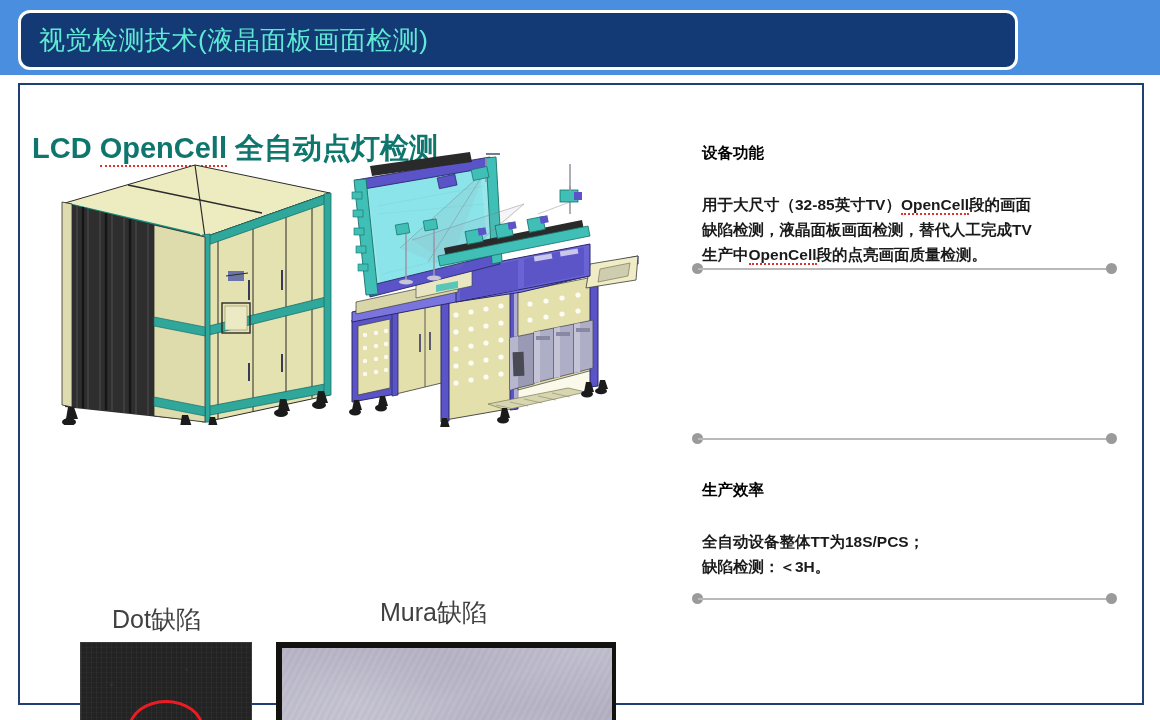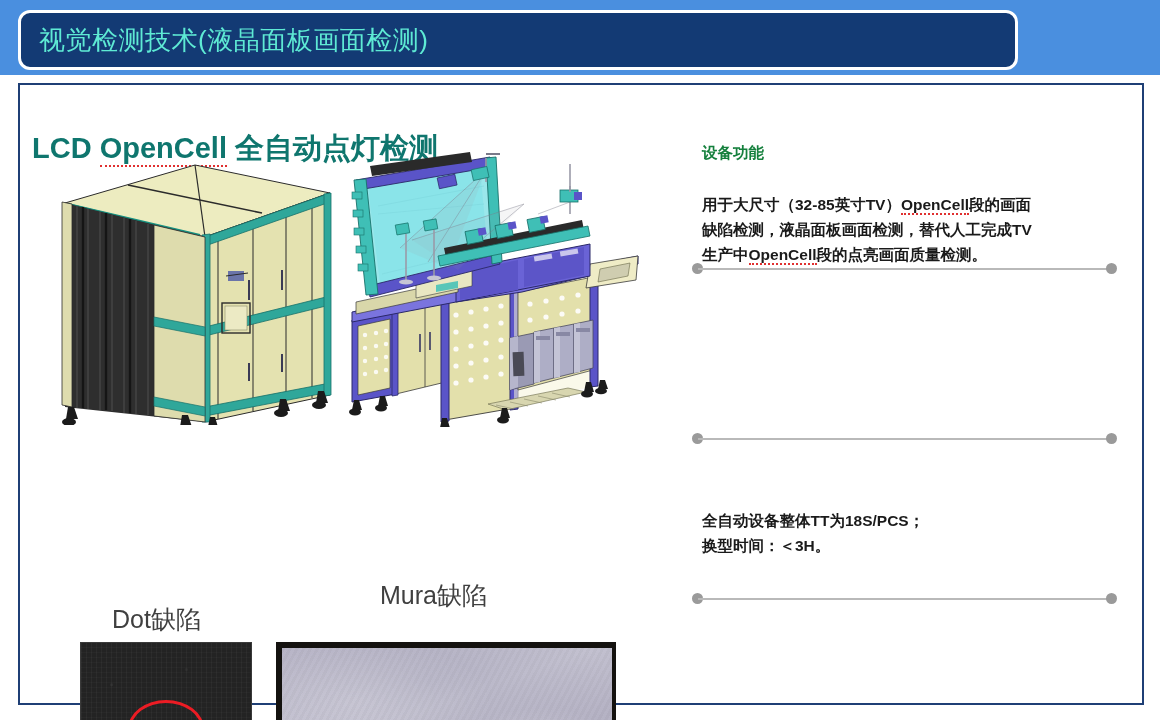"设备功能" .blk-head { color: #15803d -> #000000 }
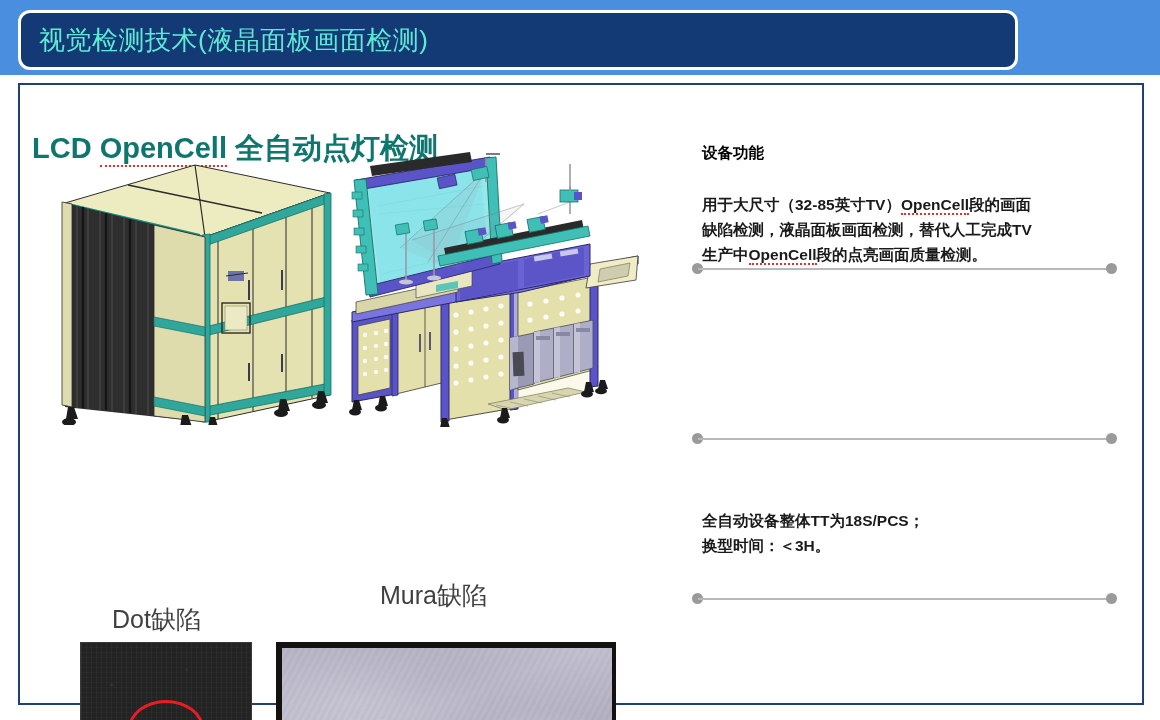"生产效率" div.blk-head { html: none -> <div>生产效率</div> }
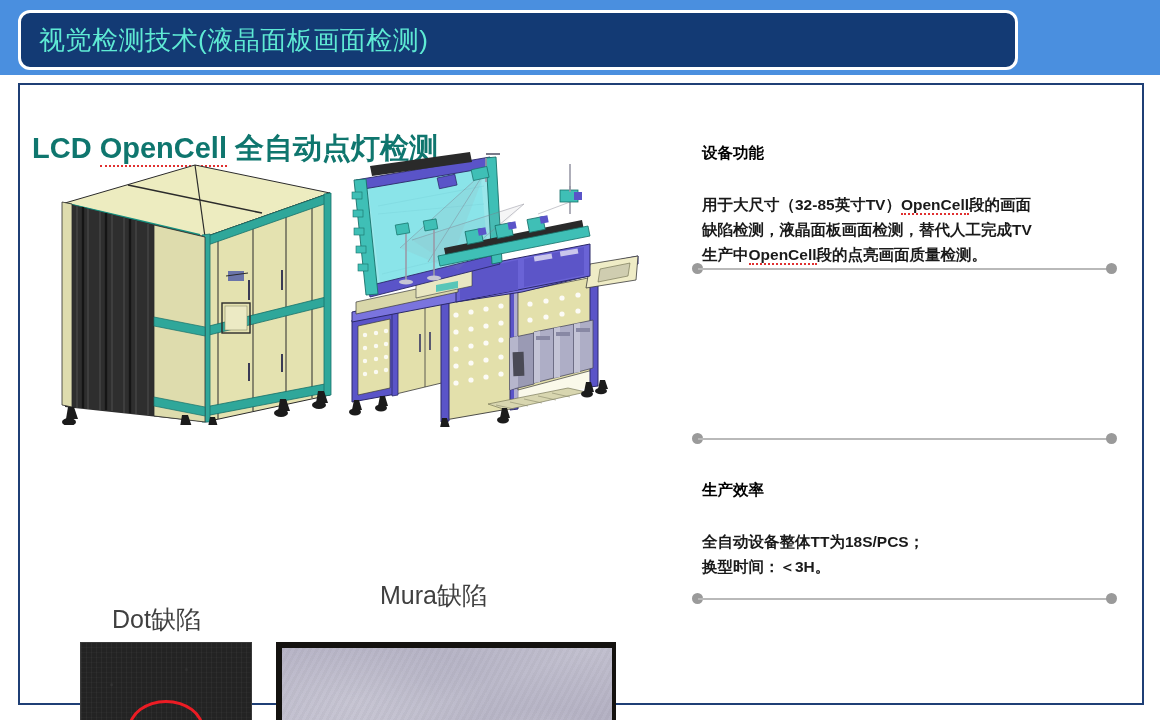"换型时间：＜3H。" span { text: 换型时间 -> 缺陷检测 }
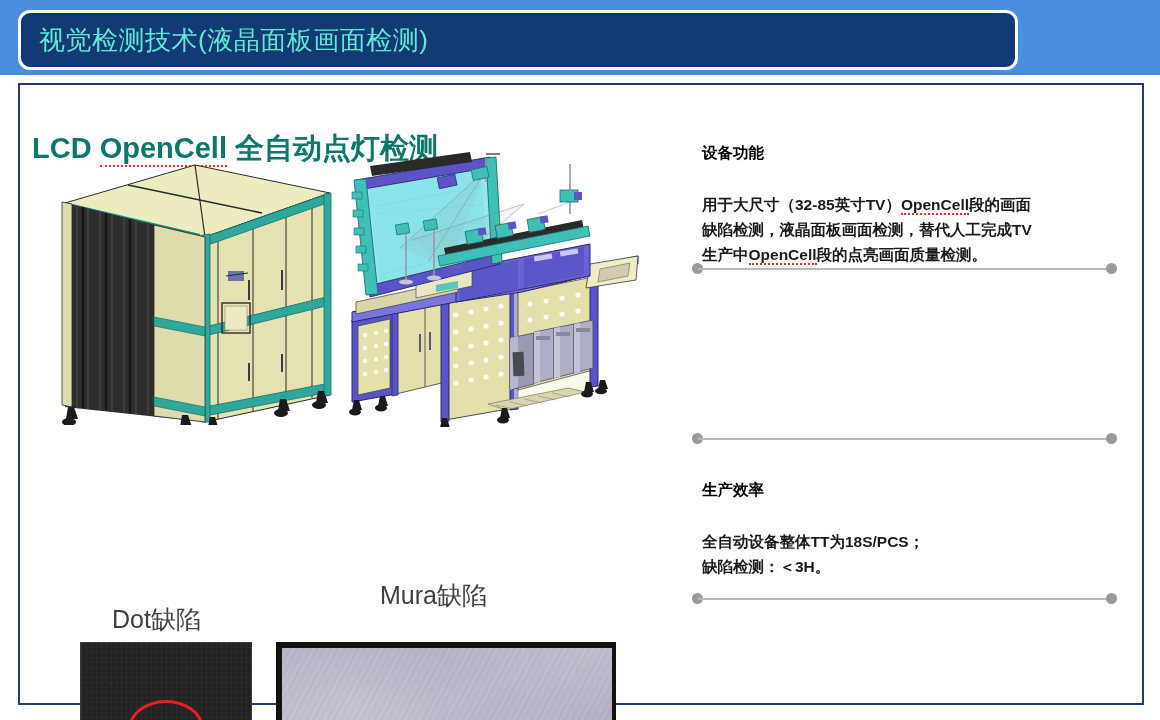"Mura缺陷" .cap-mura { top: 439px -> 456px }
